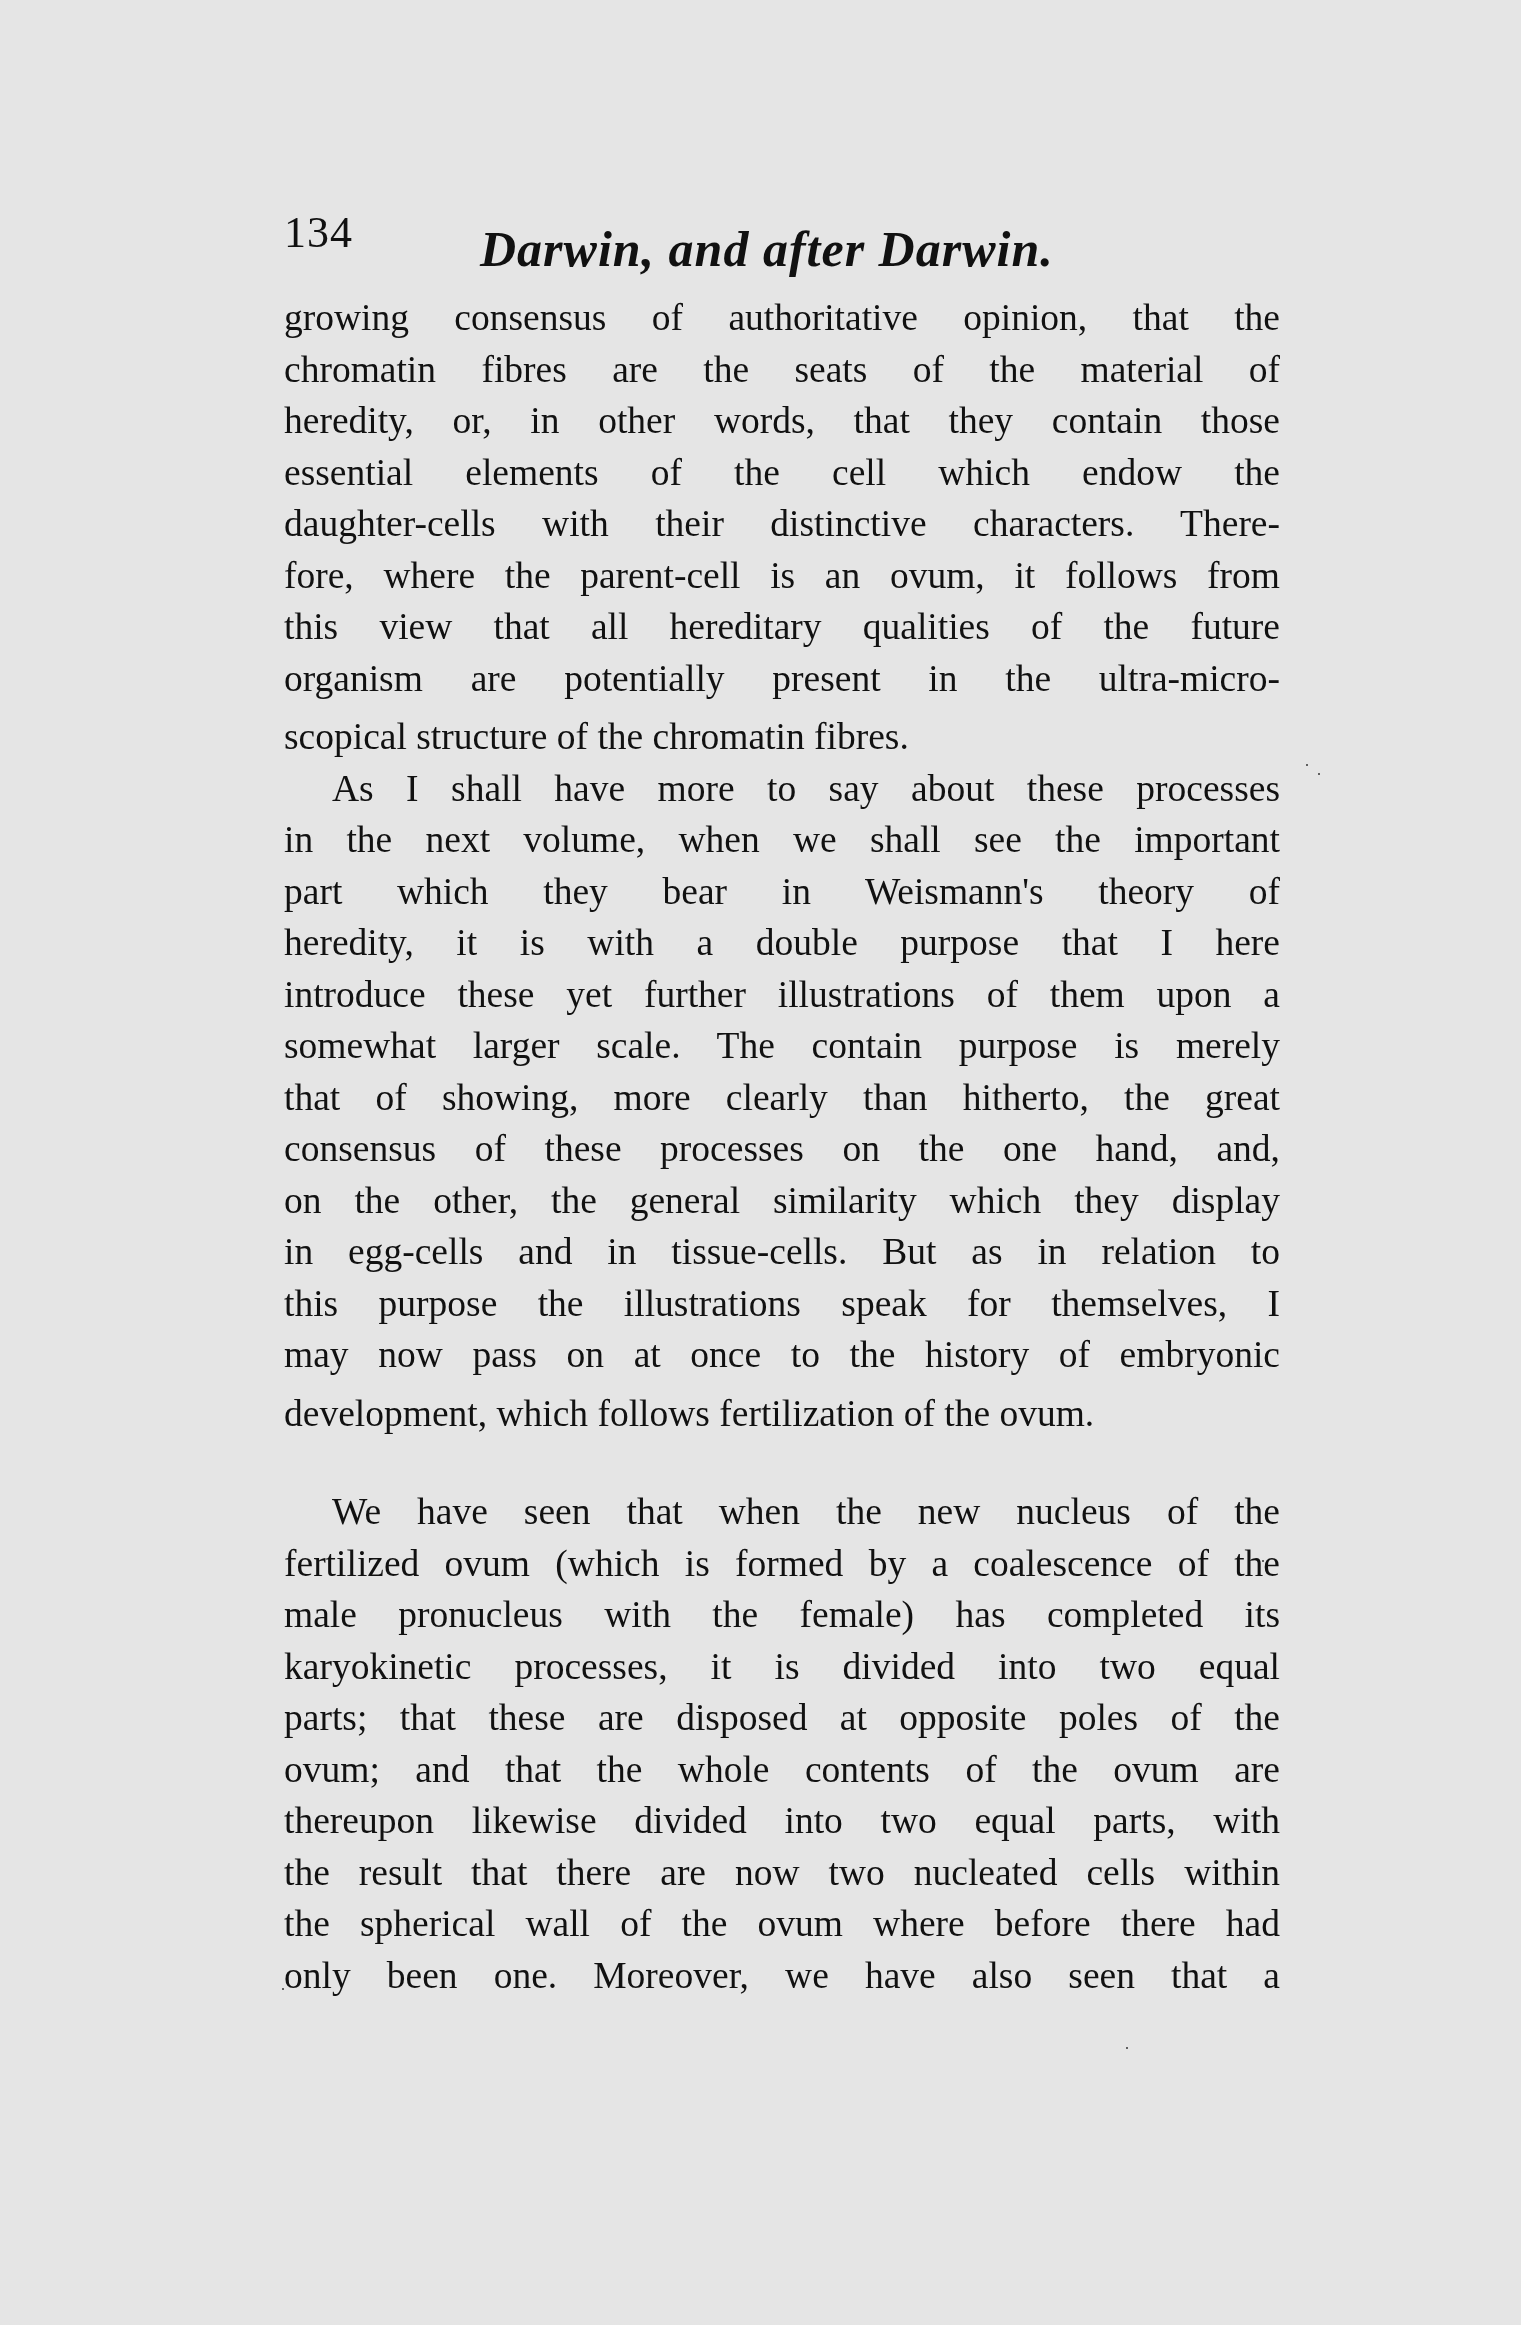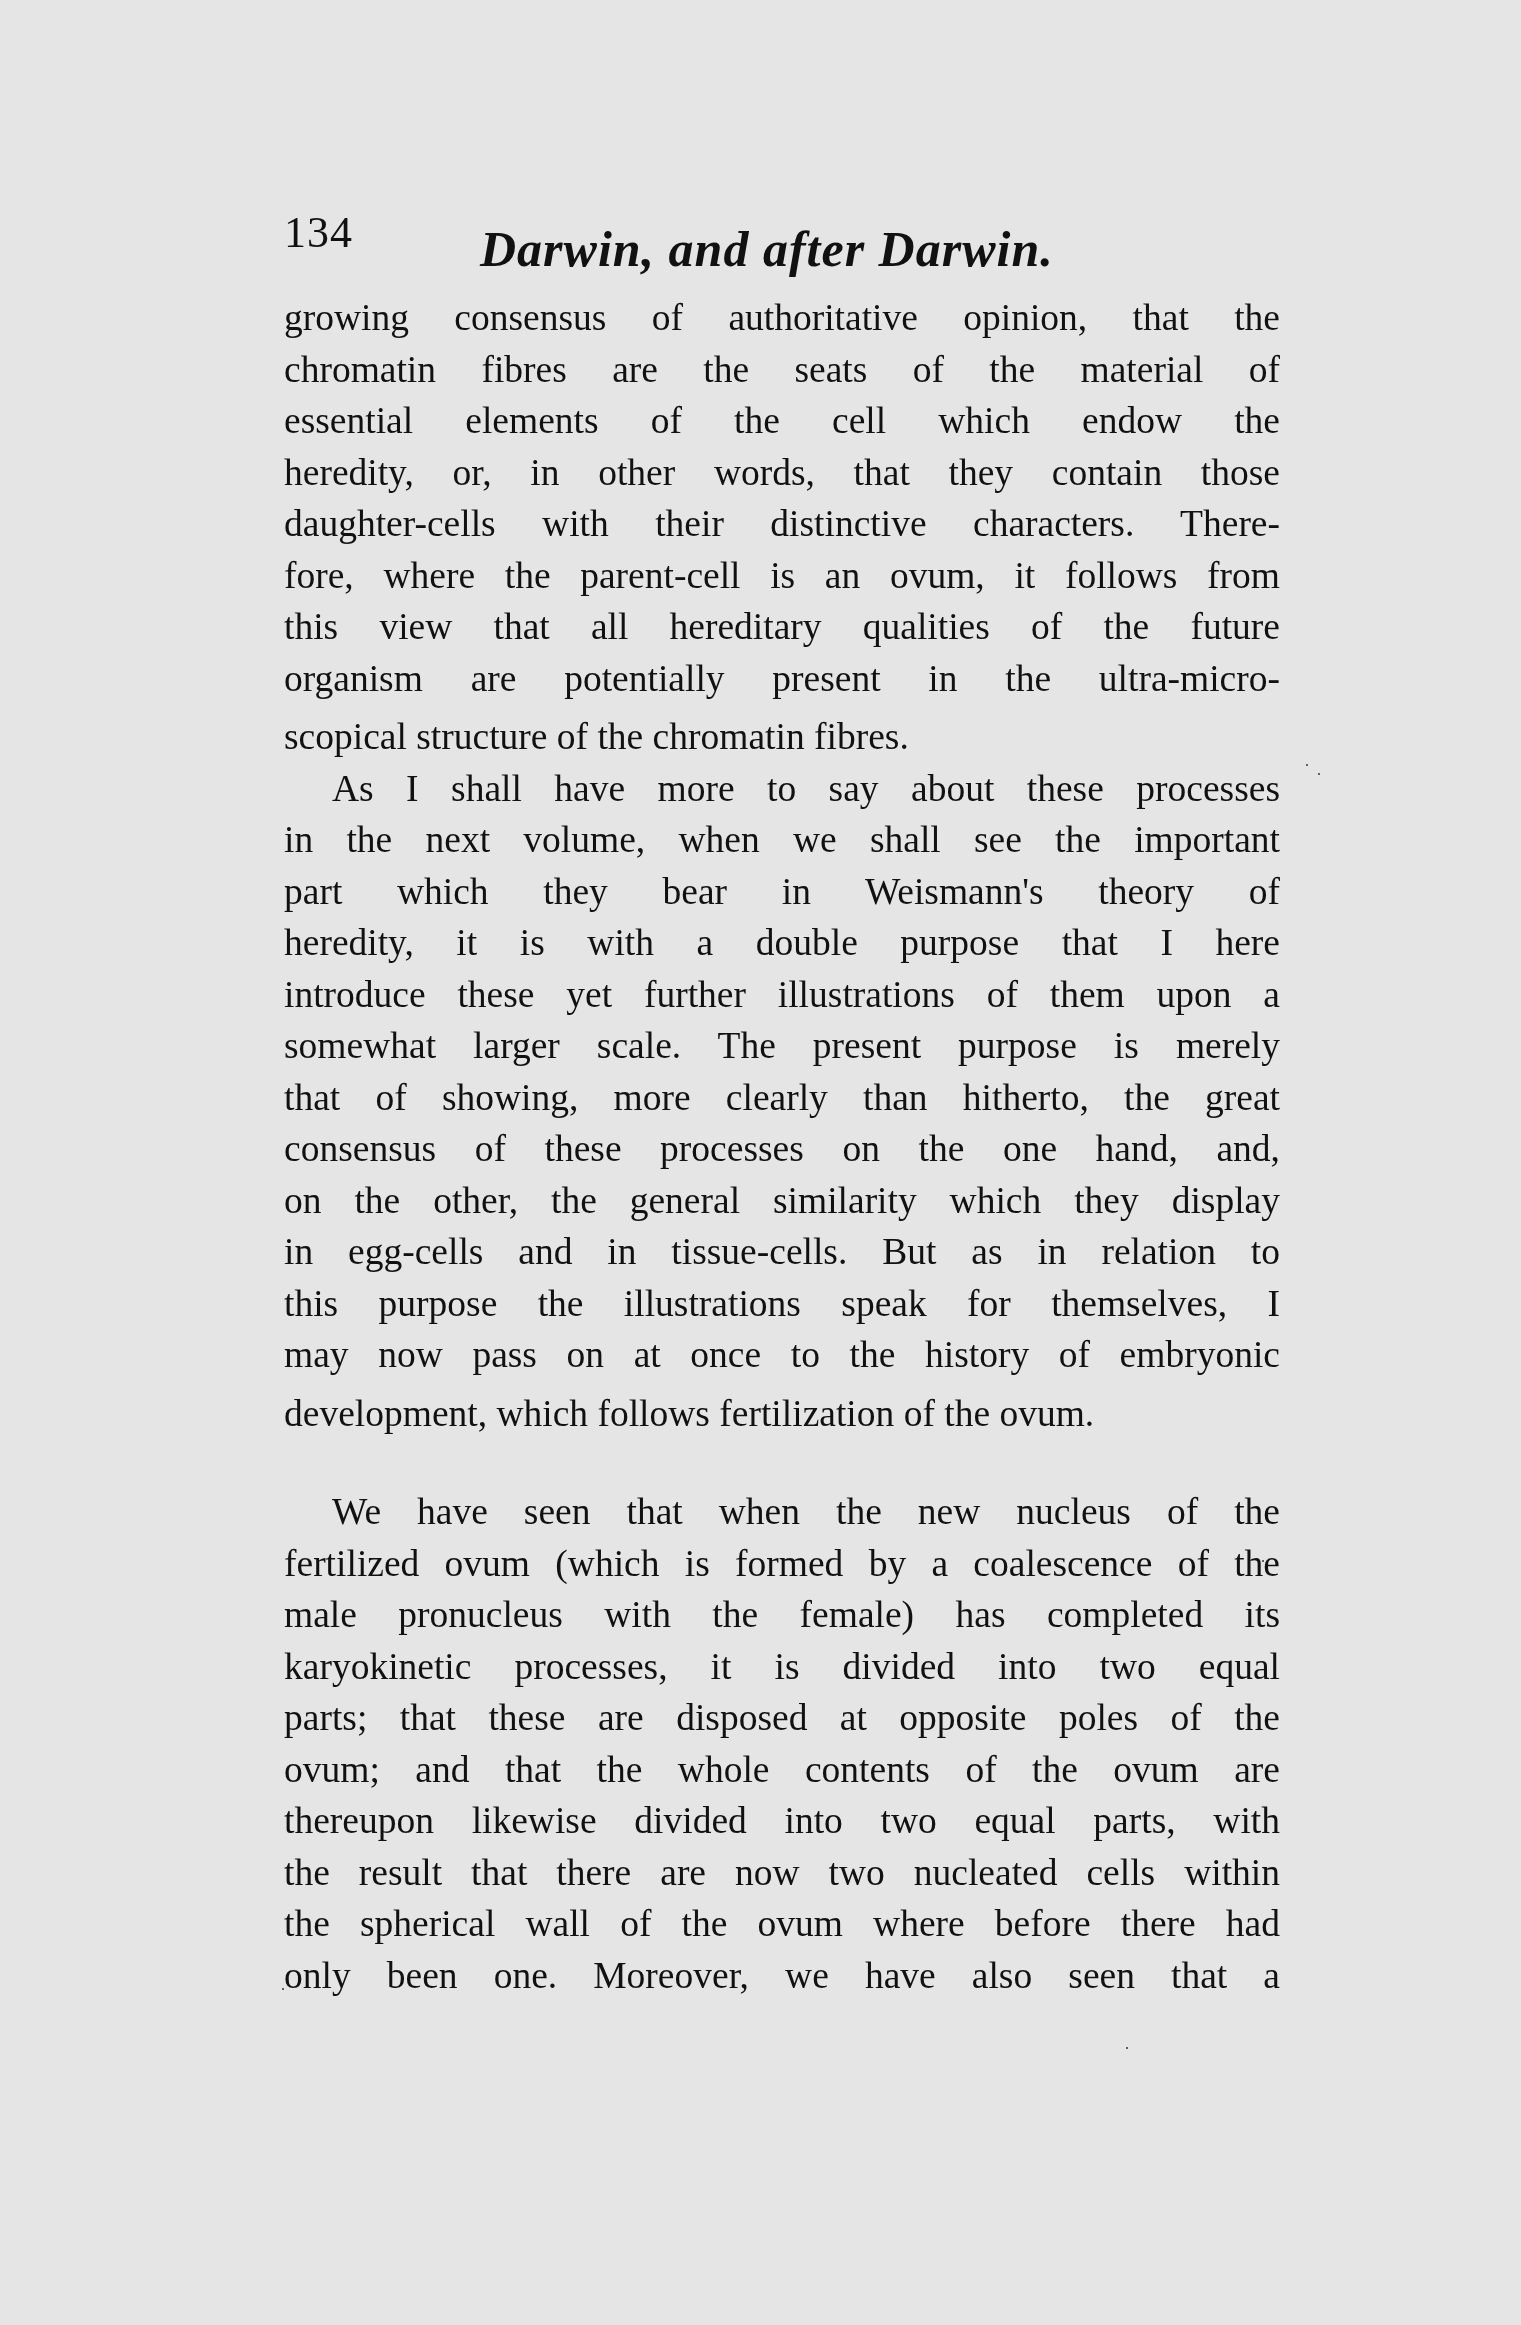"essential elements of the cell" span.line { order: before "heredity, or, in other words," -> after "heredity, or, in other words," }
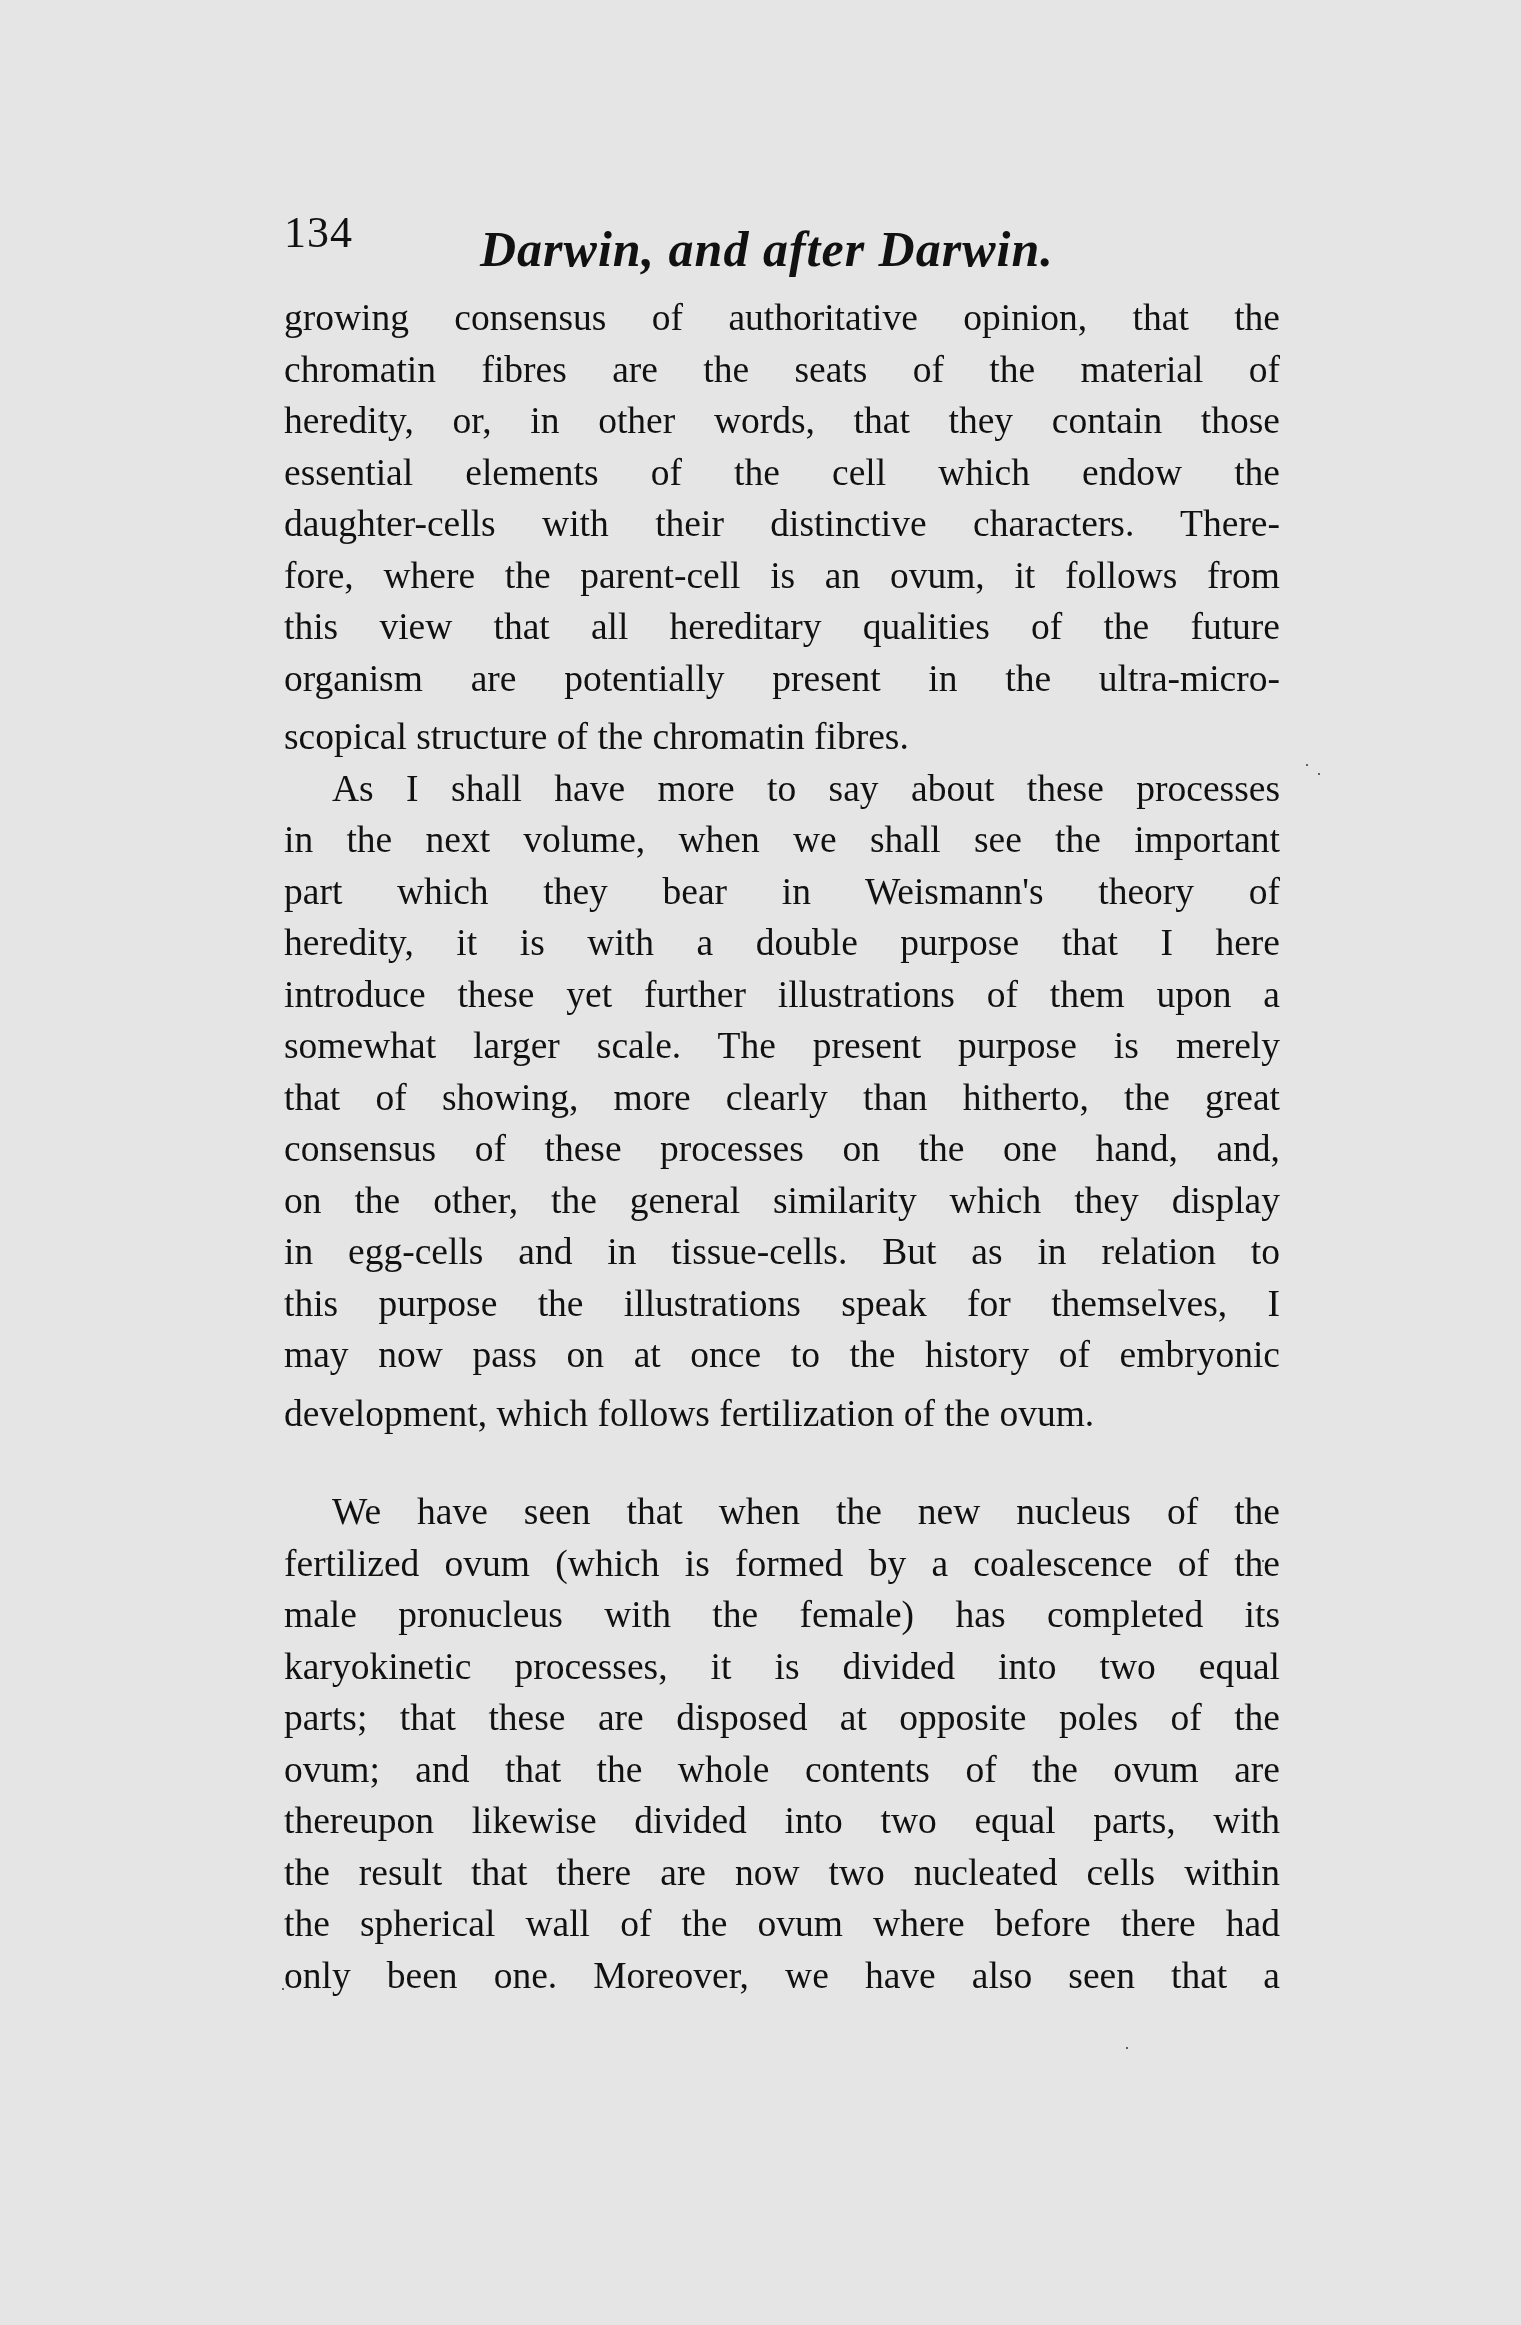"somewhat larger scale. The present" span.line { text: present -> contain }
